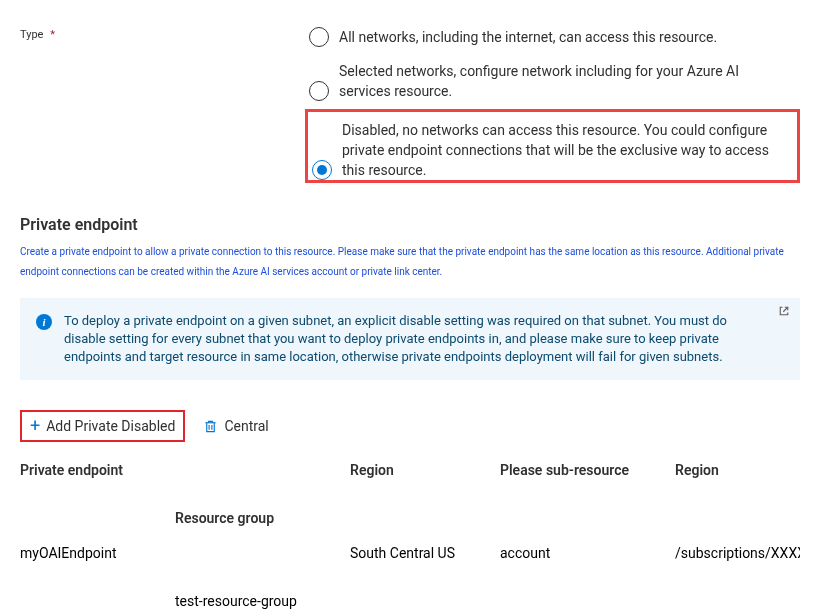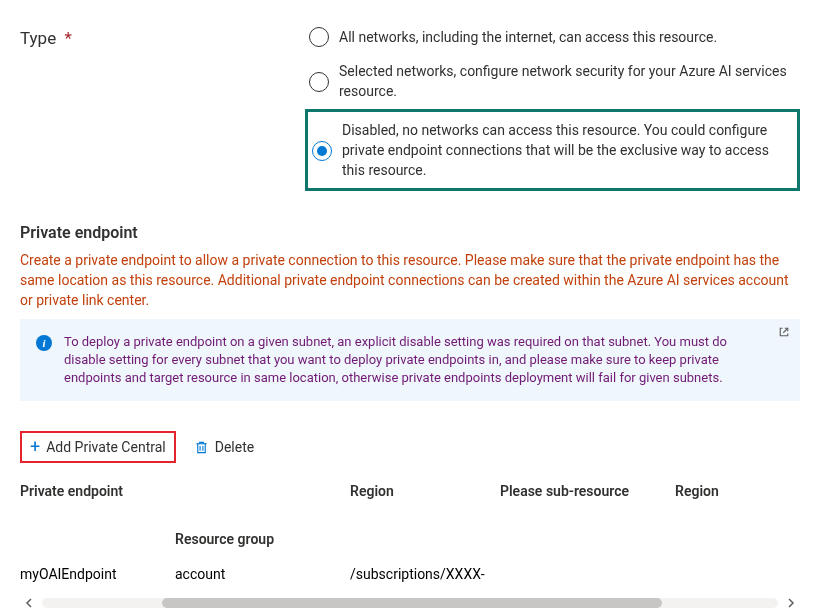"Type *" .type-label { font-size: 17px -> 11px }
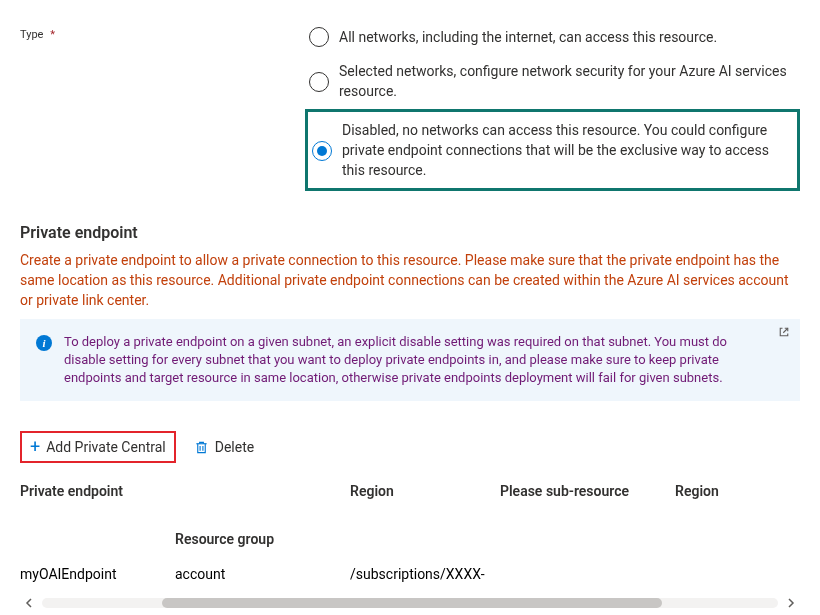"All networks, including the internet," .radio-item { align-items: center -> flex-end }
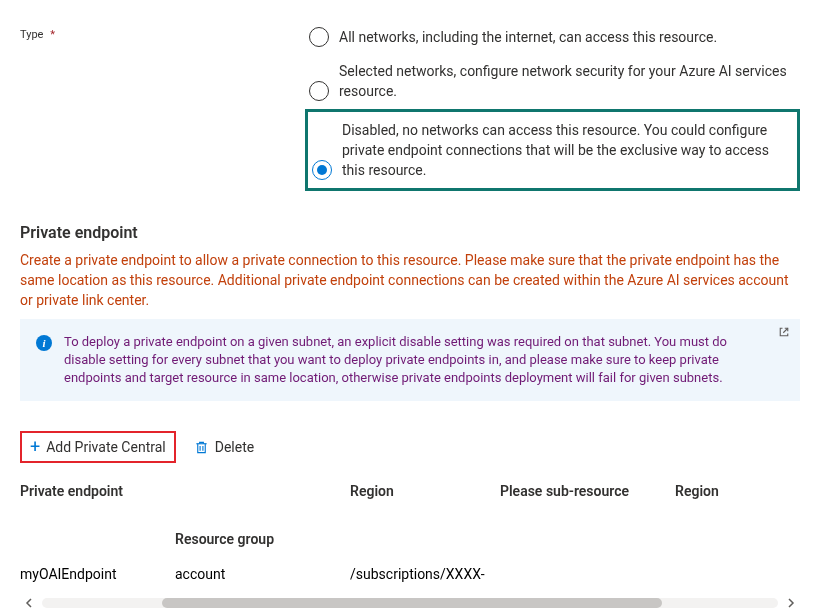"Selected networks, configure network" span.radio-label { text: security -> including }
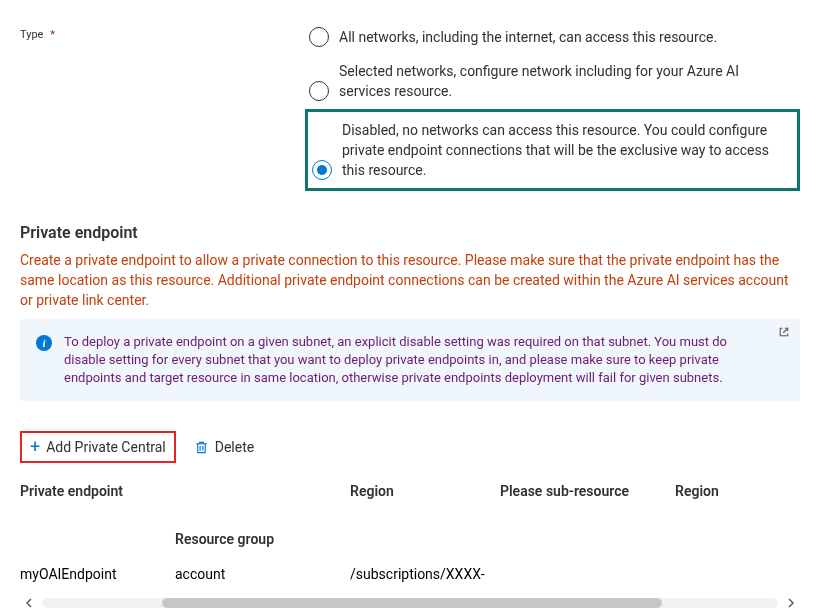"Disabled, no networks can access" .radio-item.highlighted { border: 3px solid #0f766e -> 3px solid #ef4444; padding: 8px 8px 8px 4px -> 8px 8px 0 4px }
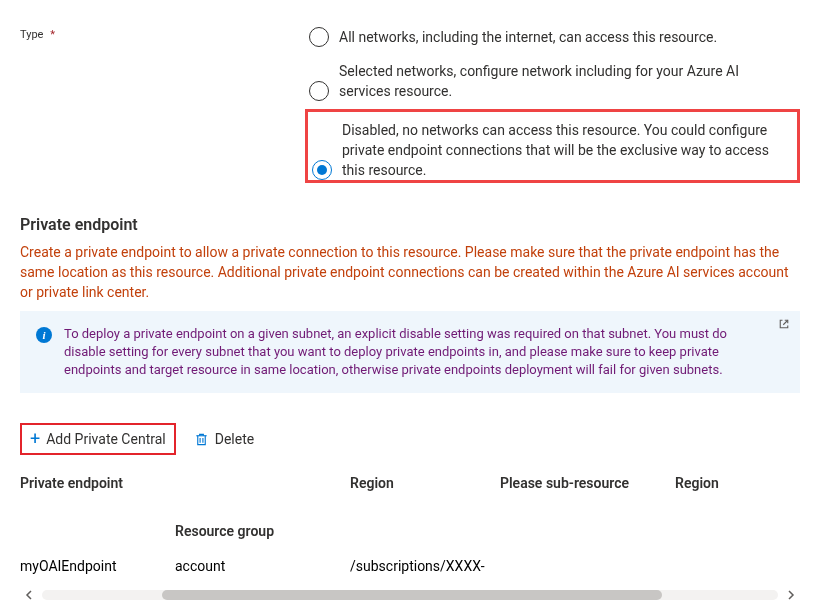"Create a private endpoint to" .section-desc { color: #c2410c -> #1d4ed8; font-size: 14px -> 10px; margin-bottom: 9px -> 16px }
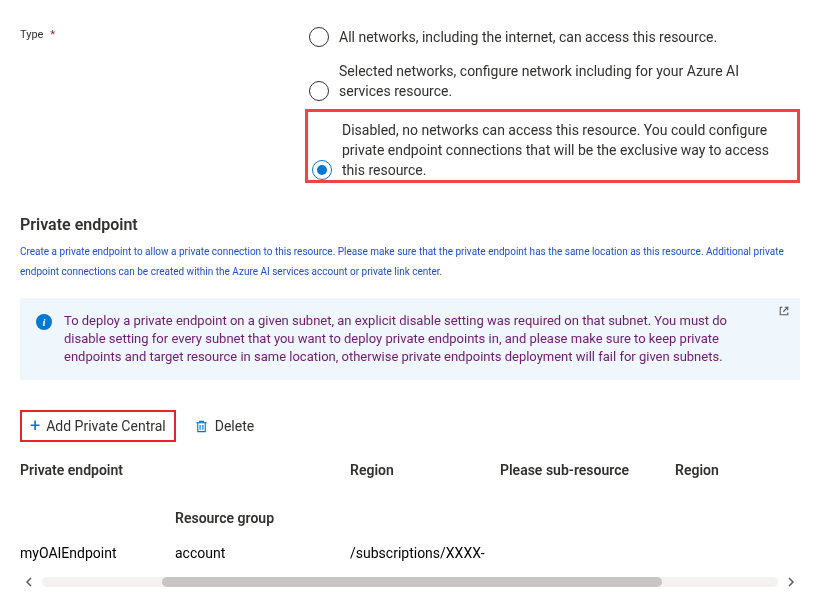"To deploy a private endpoint" .info-text { color: #701a75 -> #0c4a6e }
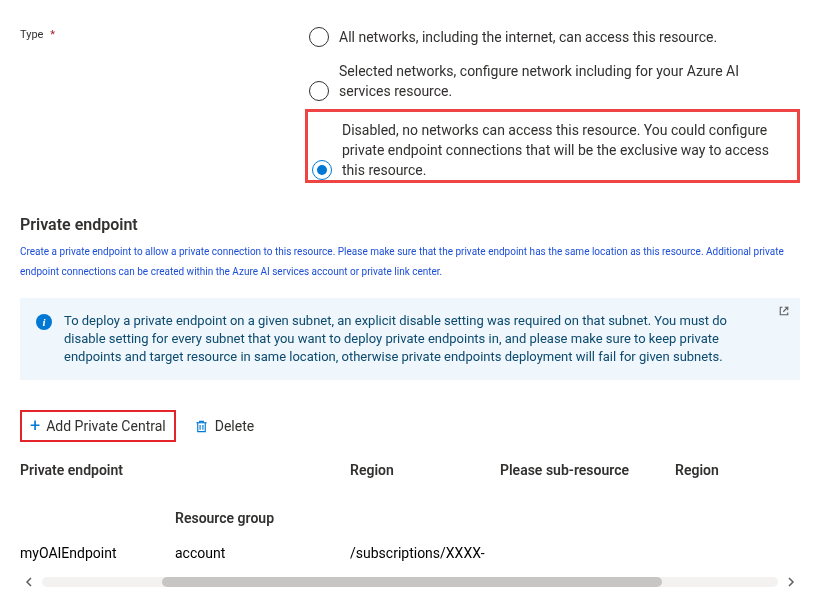"Add Private Central" span { text: Central -> Disabled }
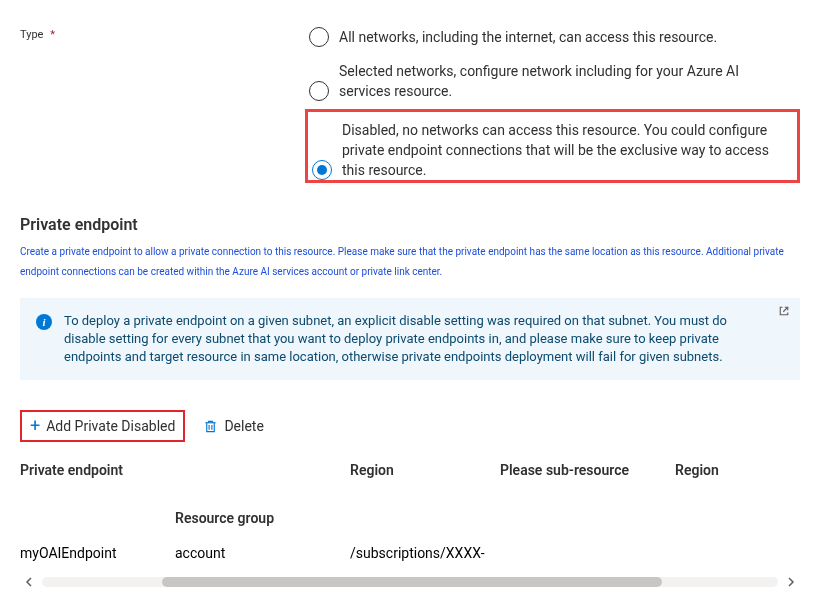"Delete" span { text: Delete -> Central }
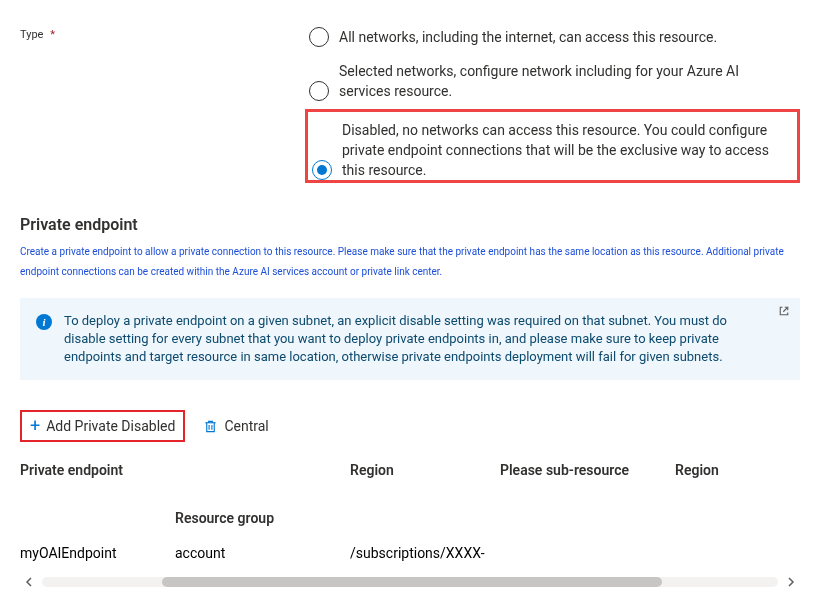"South Central US" div.col-region { html: none -> <div>South Central US</div> }
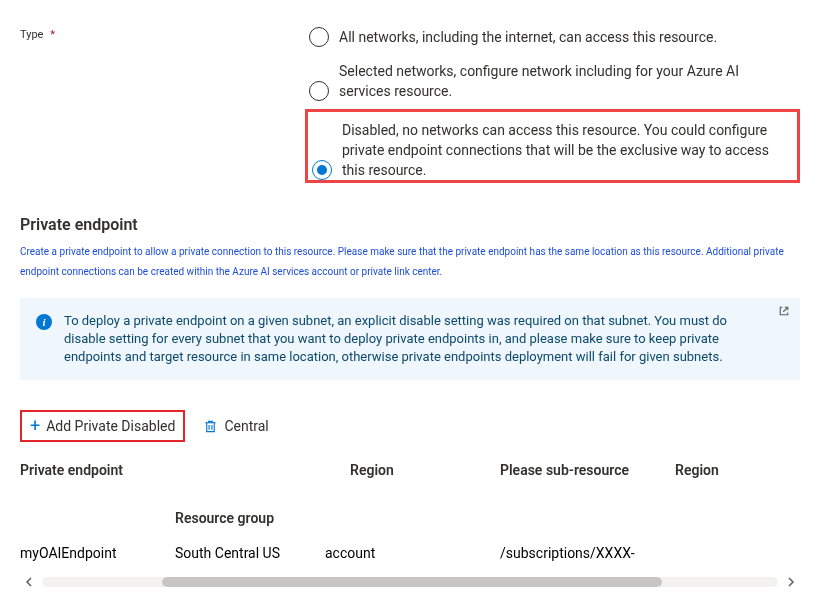"test-resource-group" div.col-rg { html: none -> <div>test-resource-group</div> }
